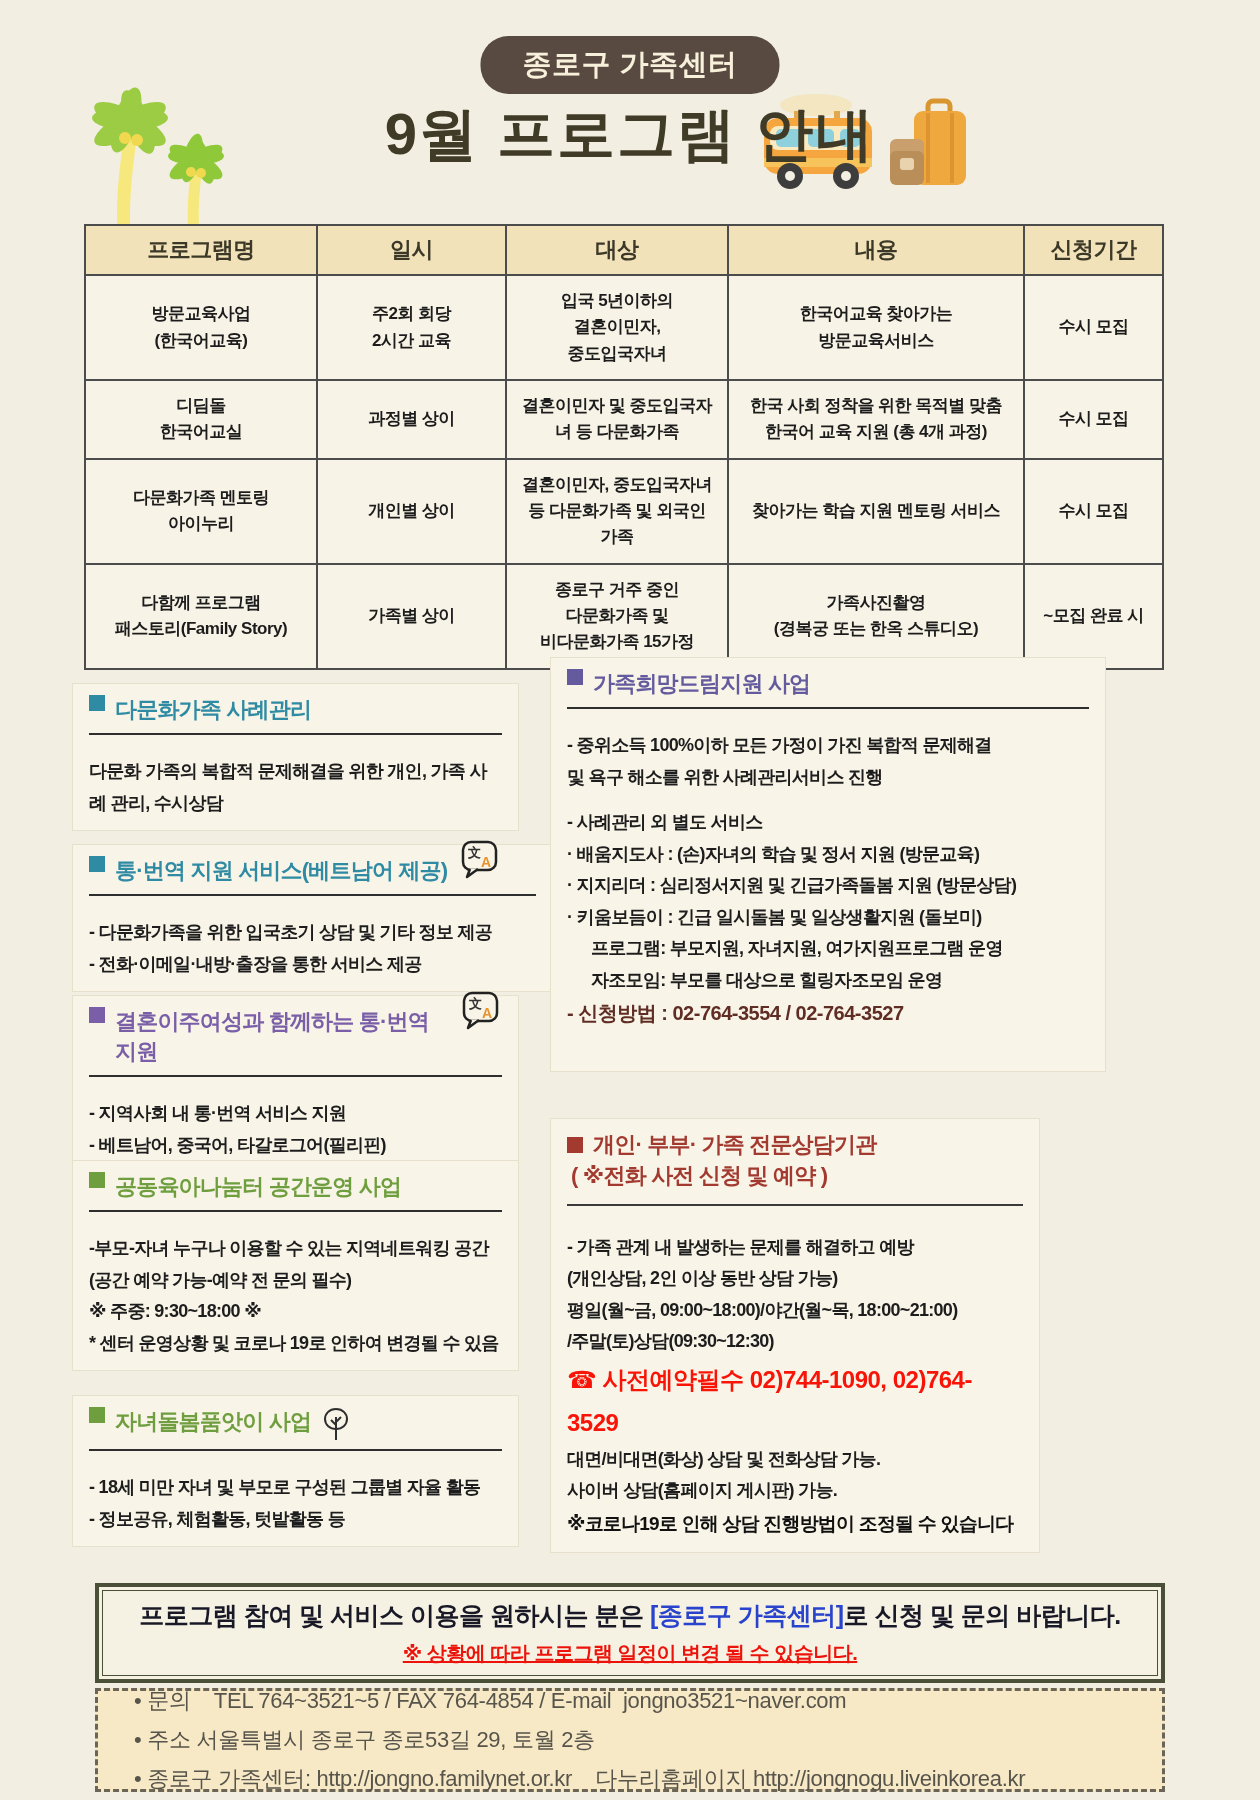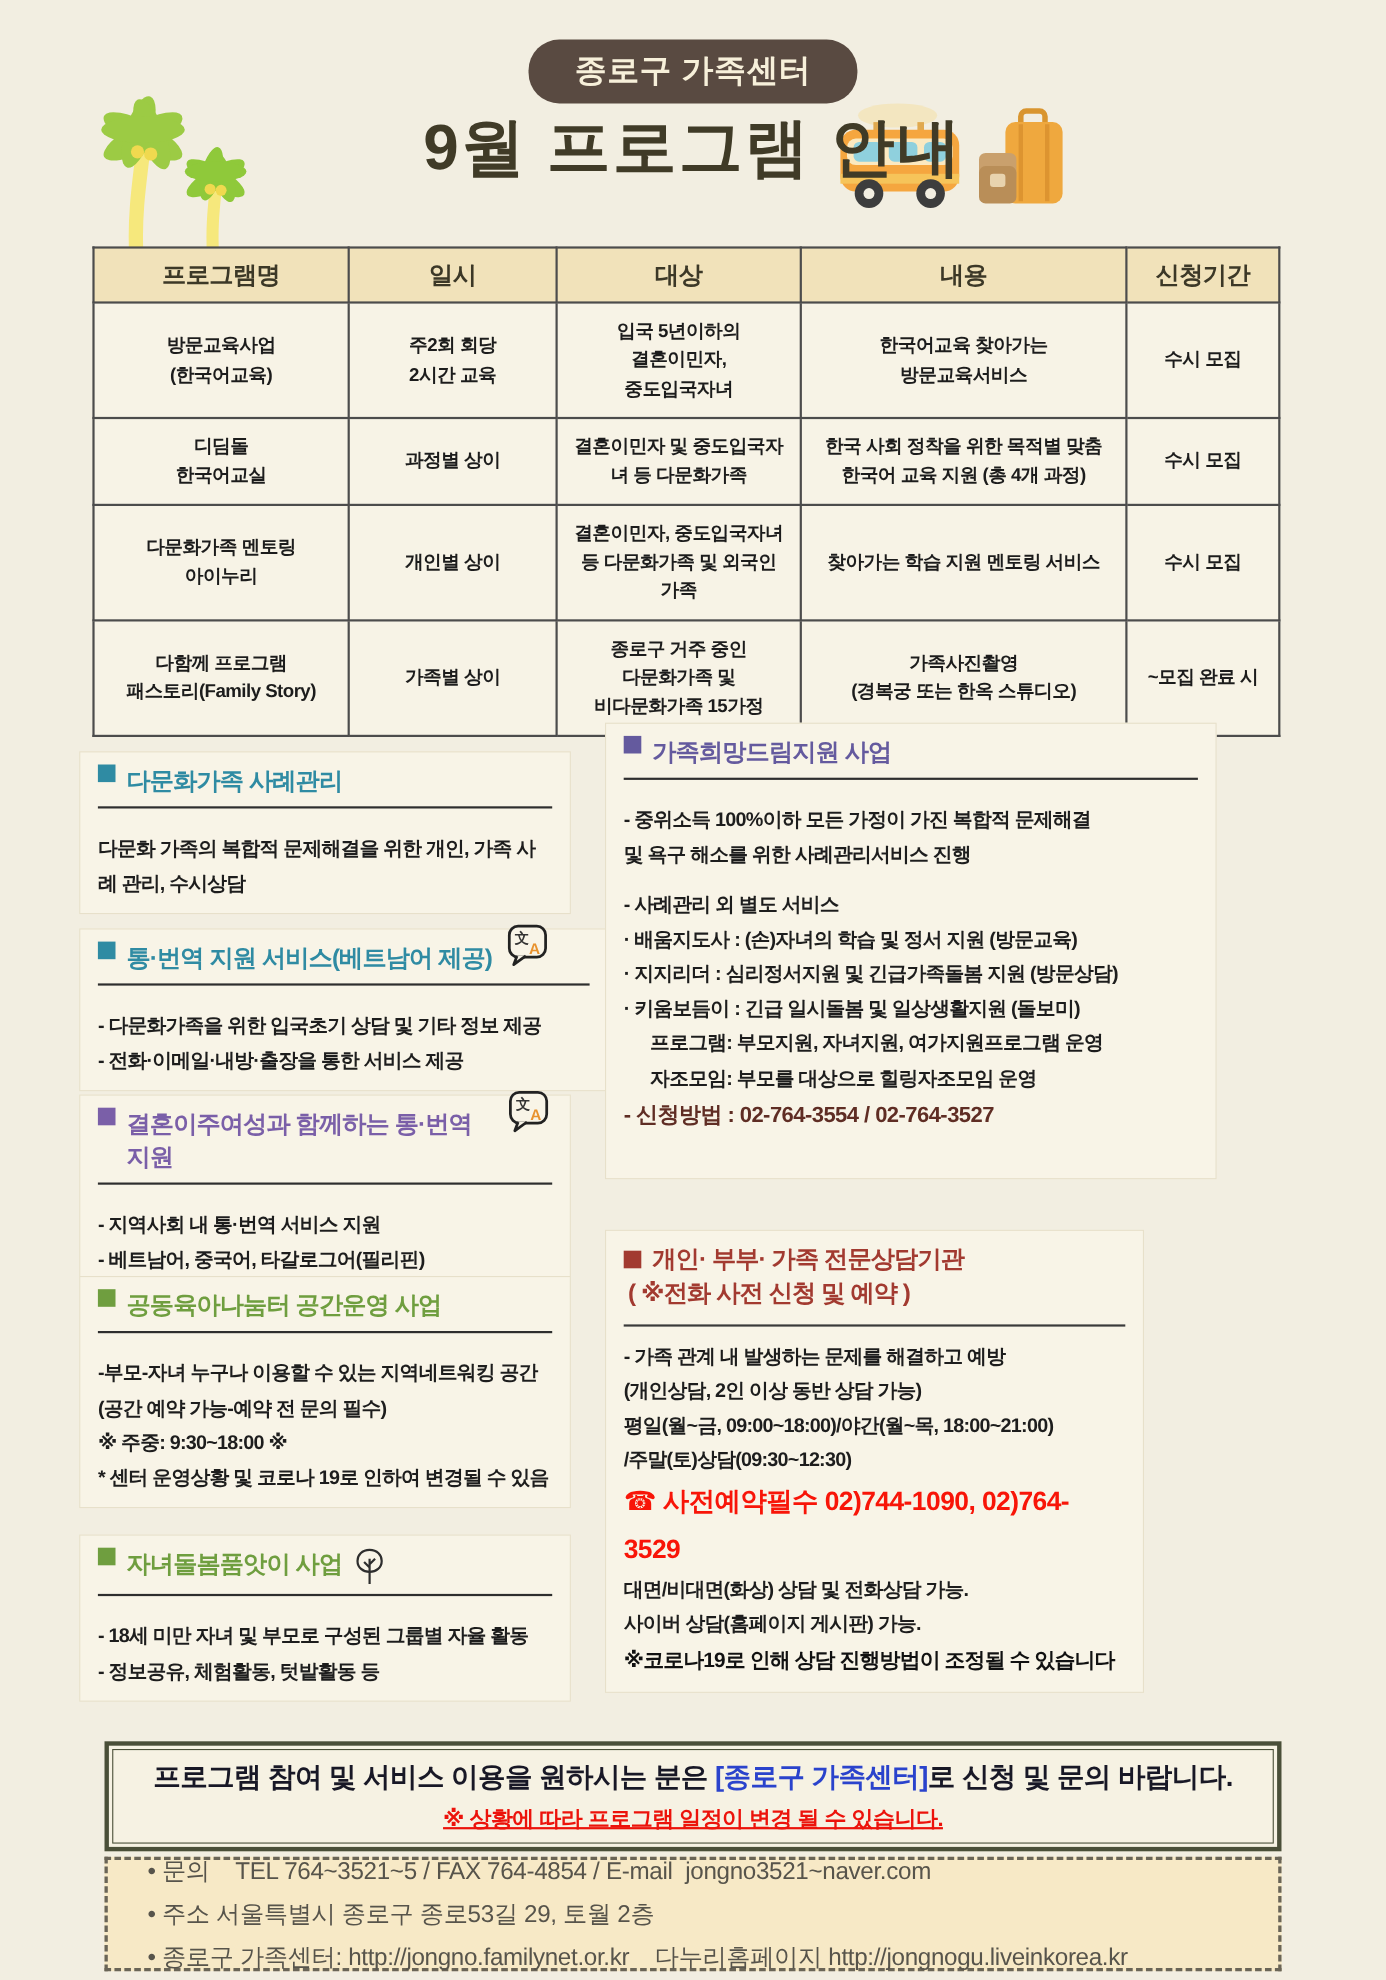"개인· 부부· 가족 전문상담기관" .ctitle { margin-bottom: 12px -> 26px }
